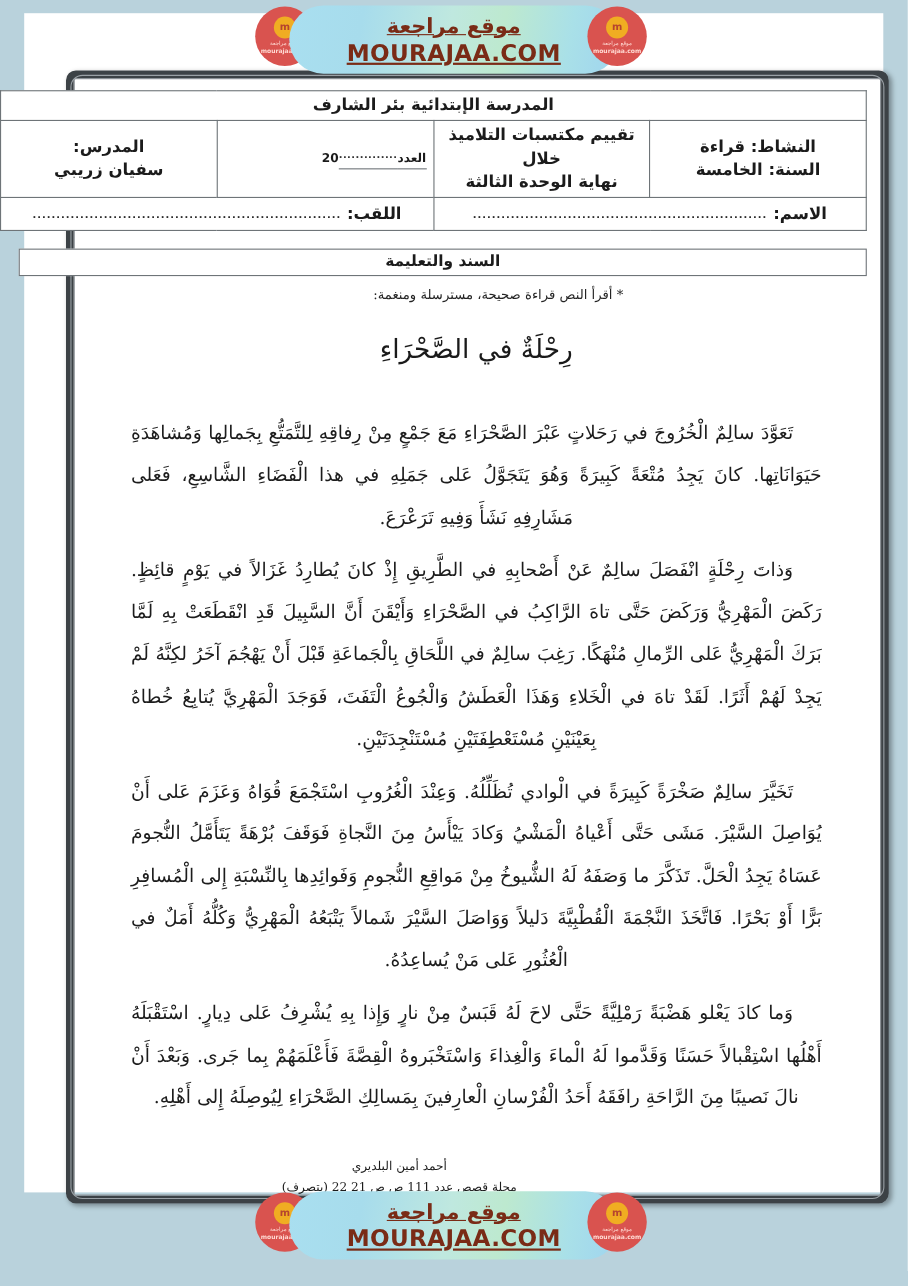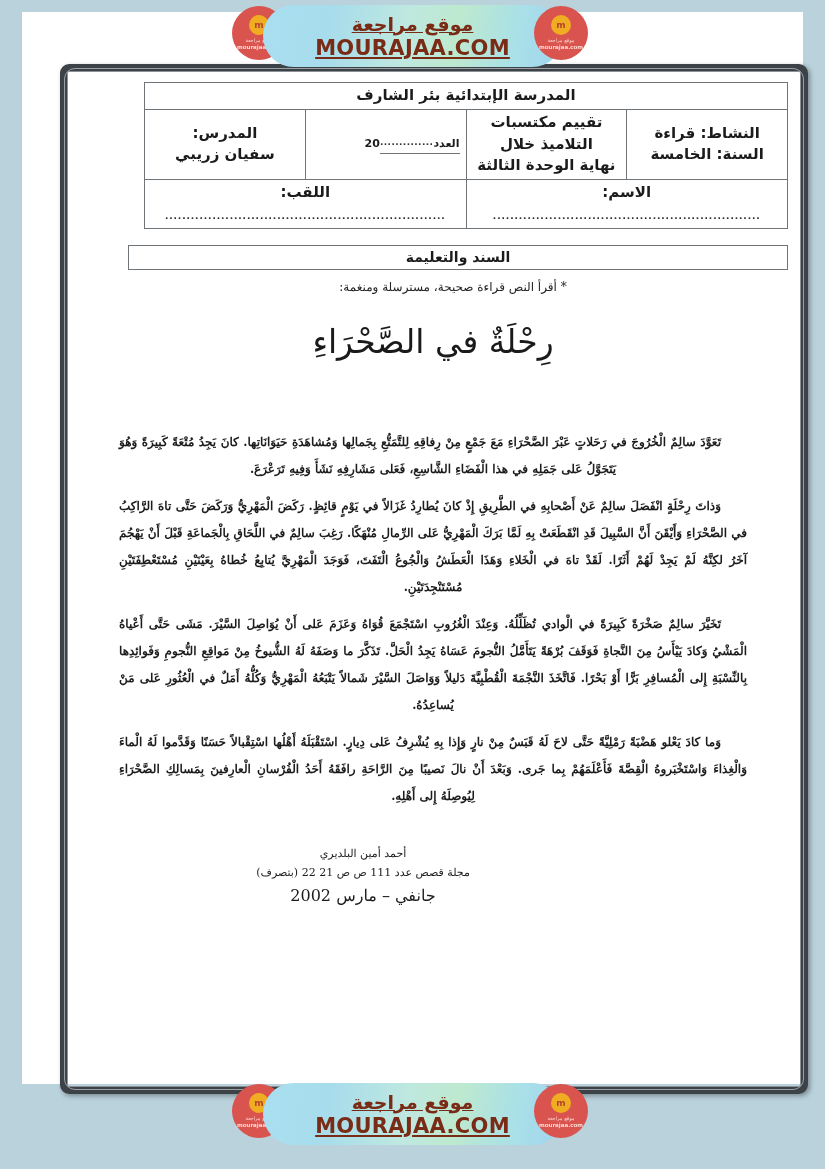"المدرسة الإبتدائية بئر الشارف" table.hdr { width: 644px -> 788px }
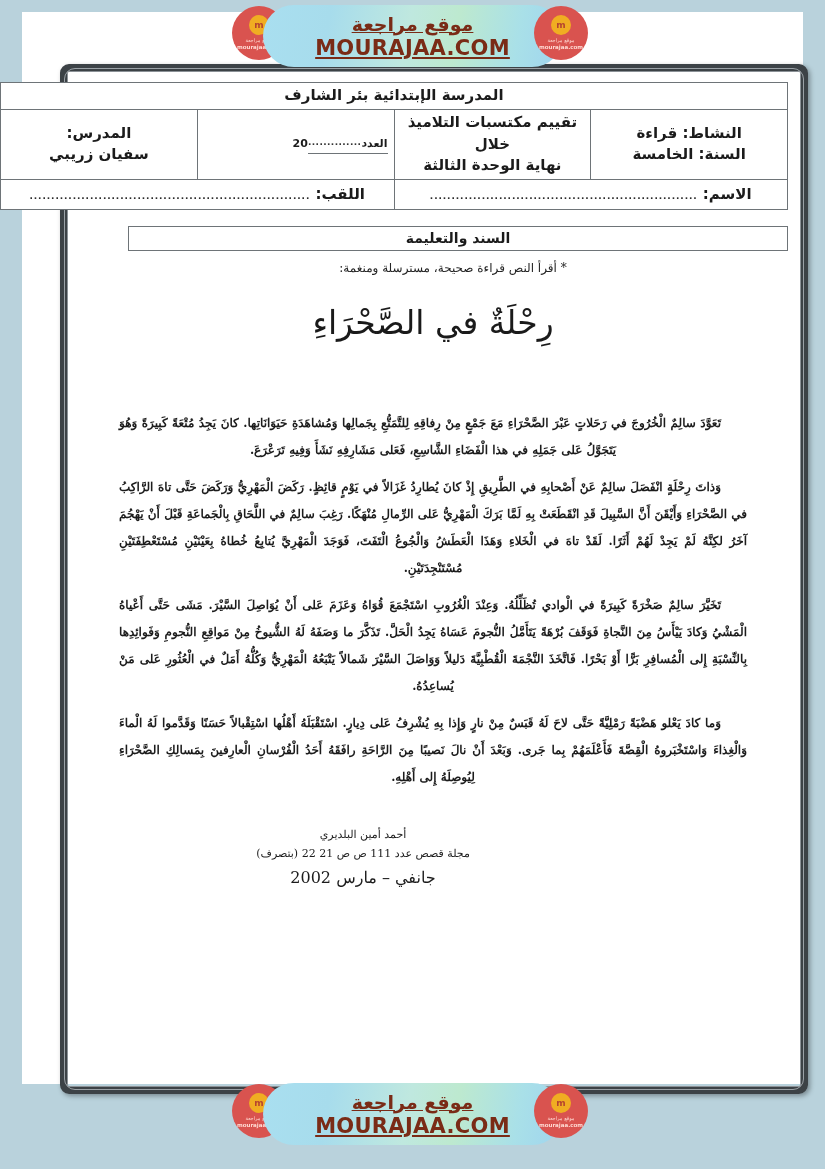"السند والتعليمة" .section-bar { width: 660px -> 771px }
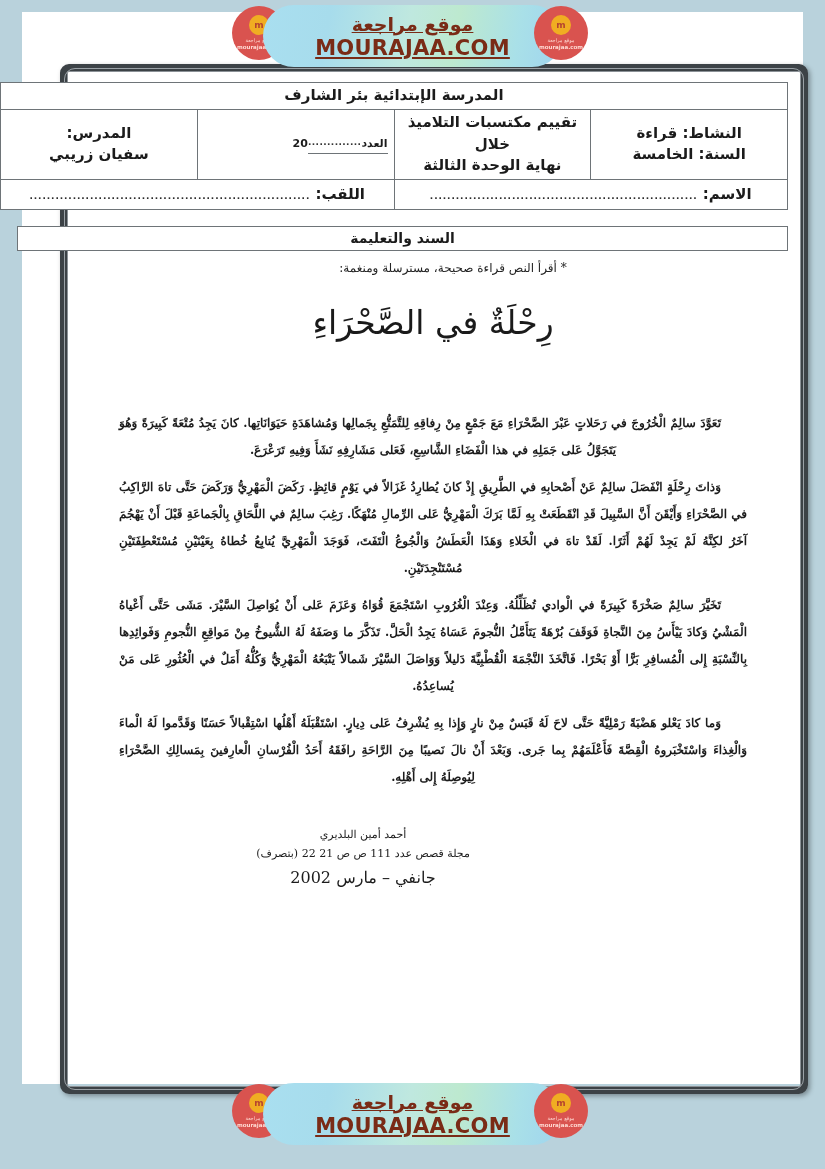"رِحْلَةٌ في الصَّحْرَاءِ" .doc-title { font-size: 33px -> 24px; margin: 28px 0 68px -> 28px 0 44px }
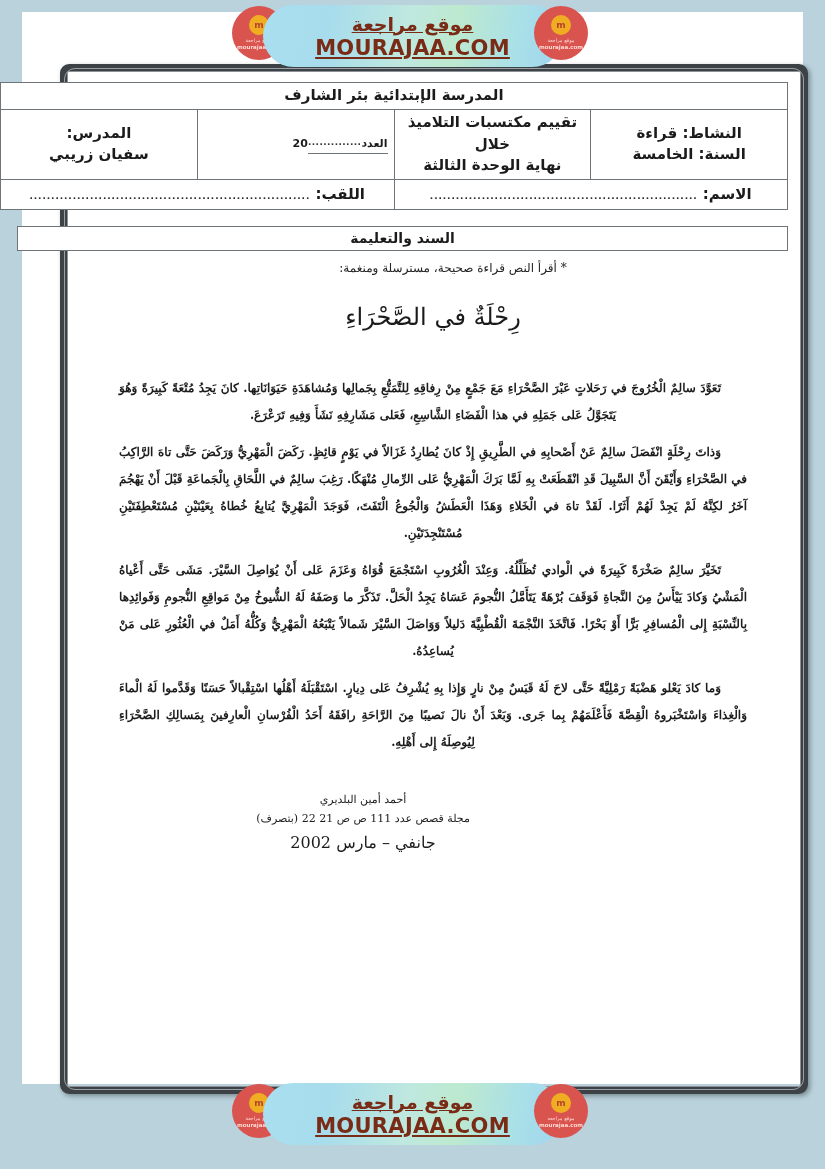"تَعَوَّدَ سالِمٌ الْخُرُوجَ في رَحَلاتٍ" .body-text { font-size: 12px -> 17px; font-weight: bold -> none }
